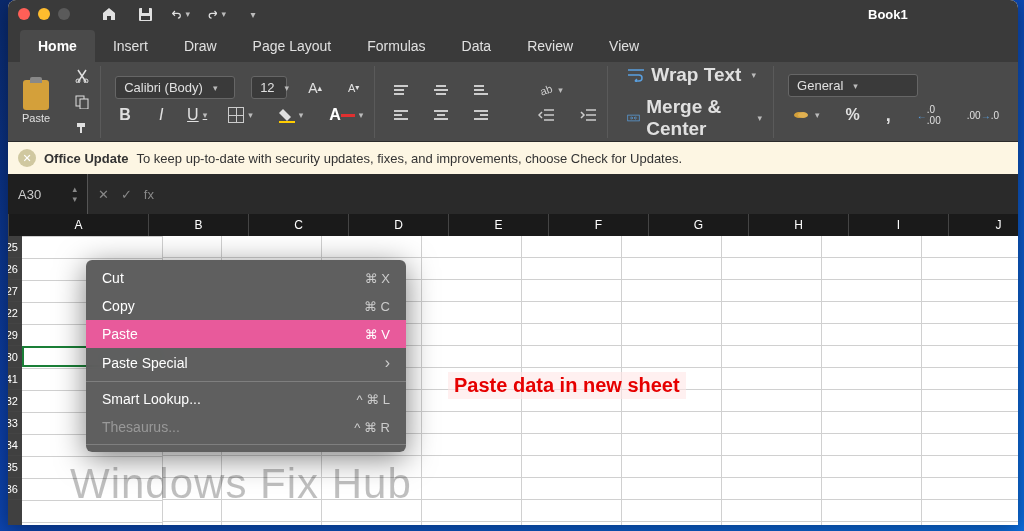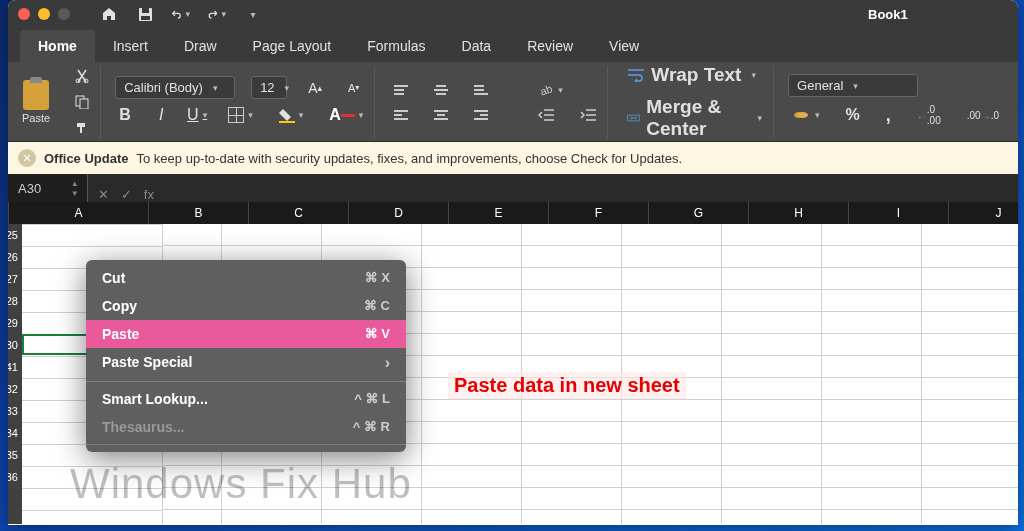"A30" .formula-bar { align-items: flex-end -> center; height: 28px -> 40px }
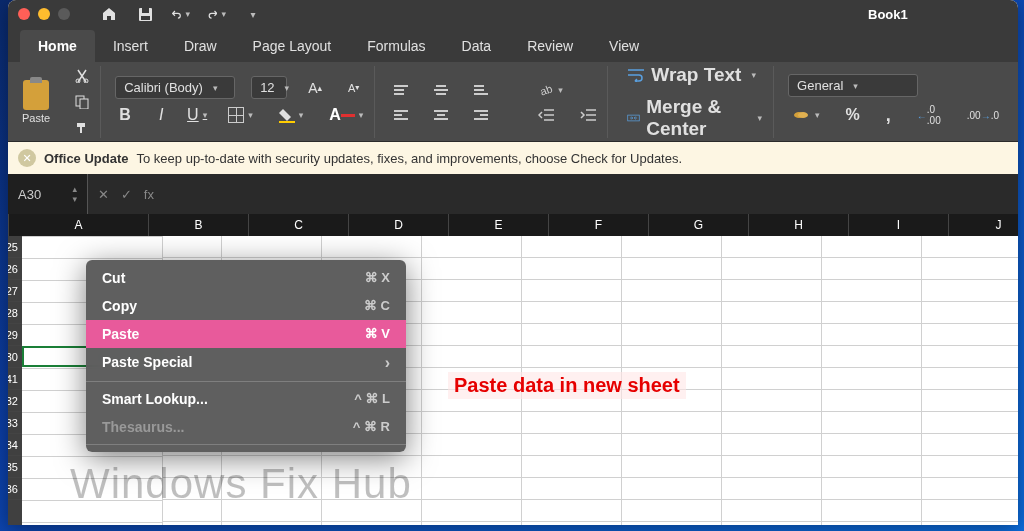"Cut" .ctx-item { align-items: none -> center; font-weight: bold -> none }
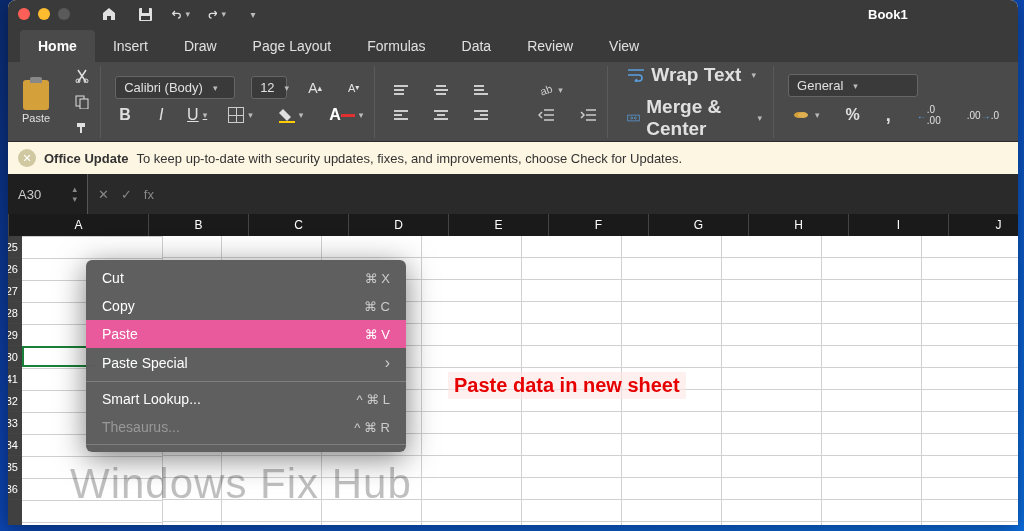"28" div.row-h { text: 28 -> 22 }
